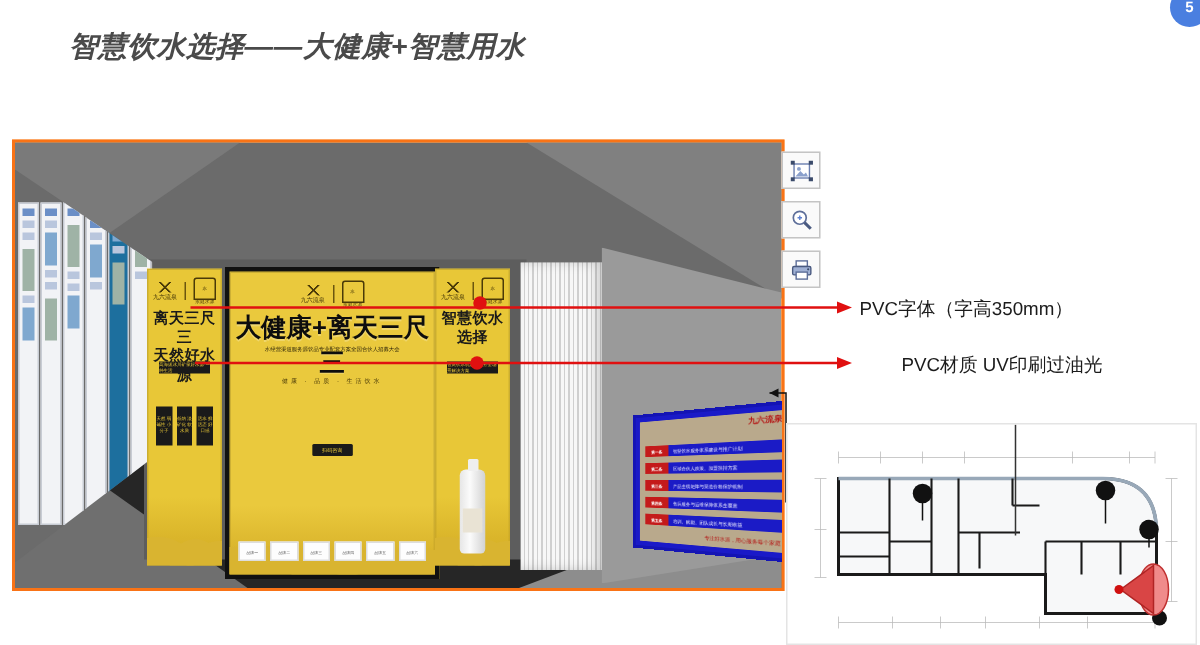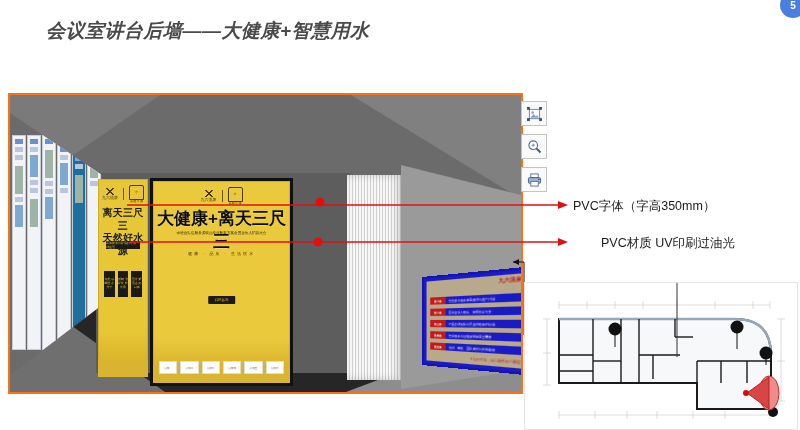"会议室讲台后墙——大健康+智慧用水" div.page-title { text: 会议室讲台后墙 -> 智慧饮水选择 }
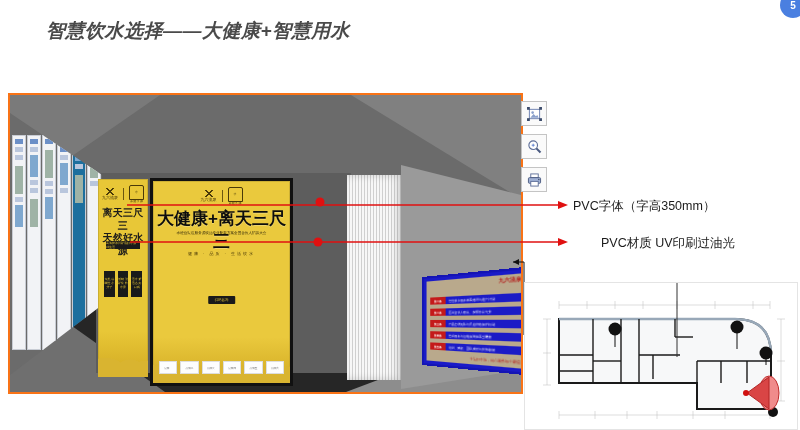"智慧饮水选择" div.ypanel { html: none -> <div> <div></div> <div> <span> <span></span> <span>九六流泉</span> </span> <span></span> <span> <span>水</span> <span>家庭水源</span> </span> </div> <div>智慧饮水选择</div> <div>智慧饮水机家庭商务全场景解决方案</div> <div></div> </div> }
